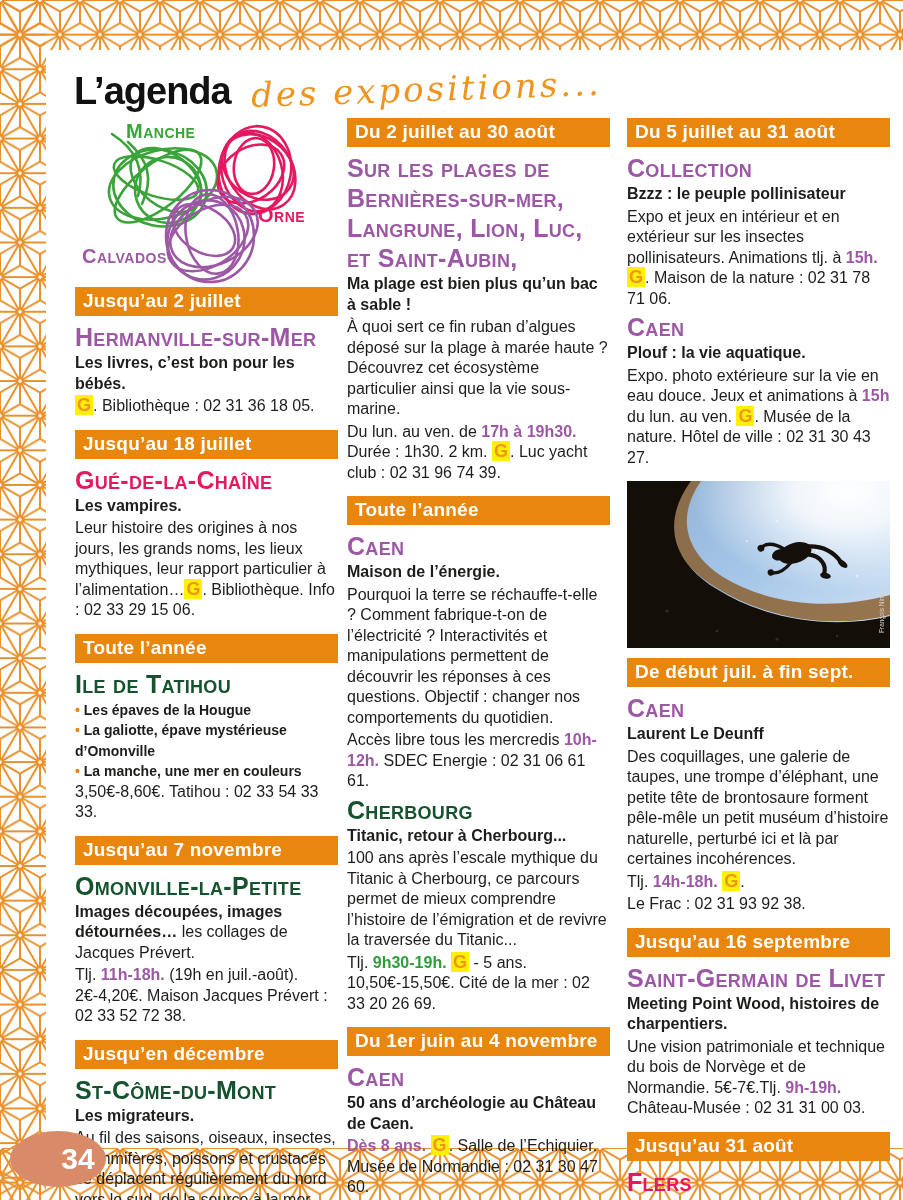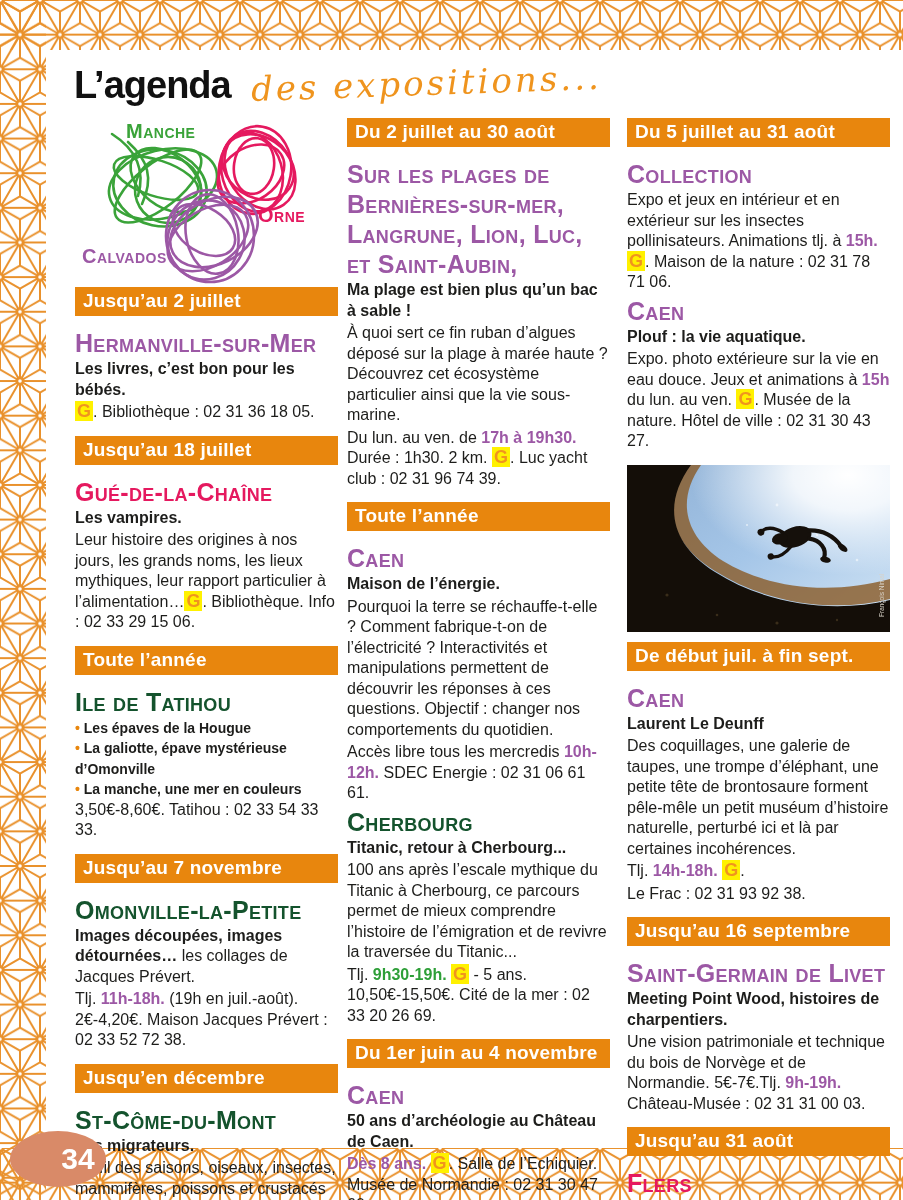"L’agenda" #title-main { margin-top: none -> 6px }
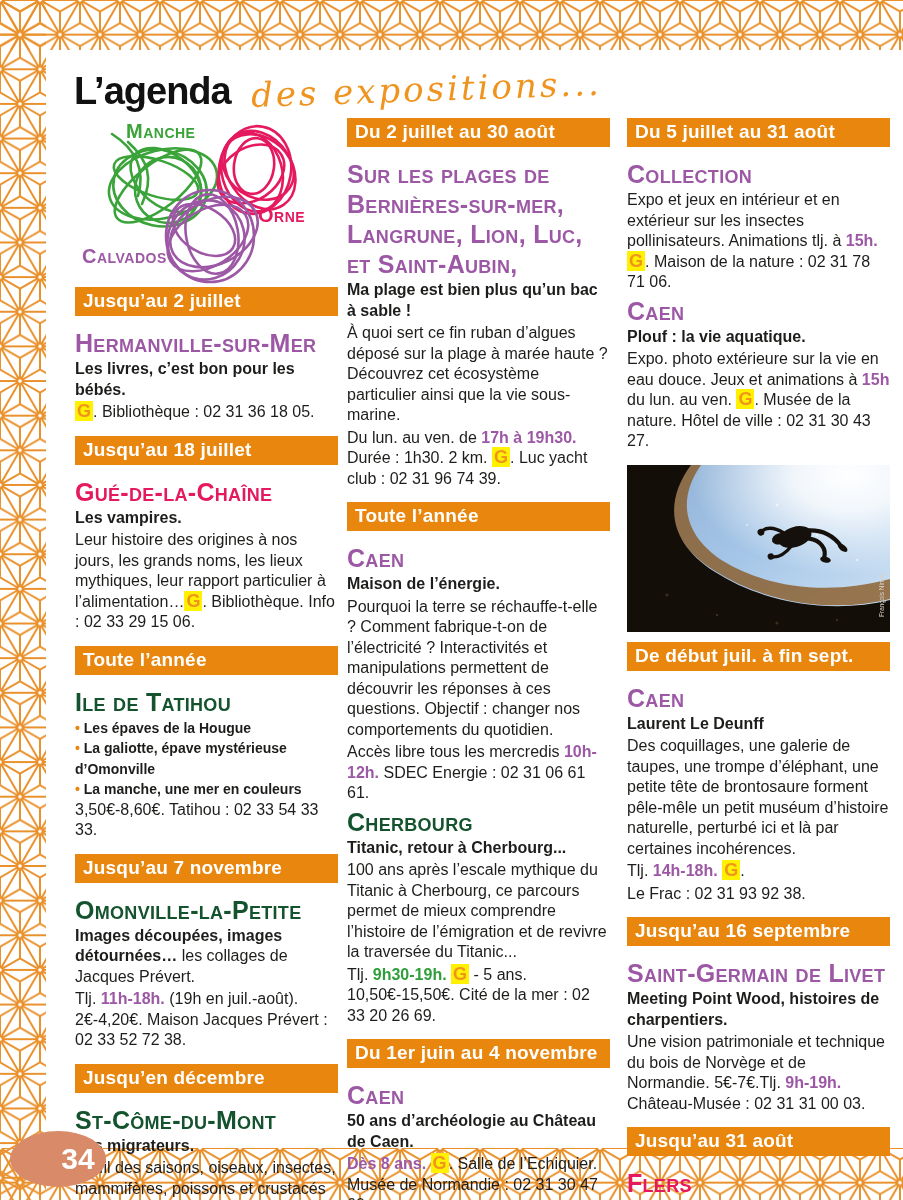"Du 2 juillet au 30" .sec-header { margin-bottom: 12px -> 6px }
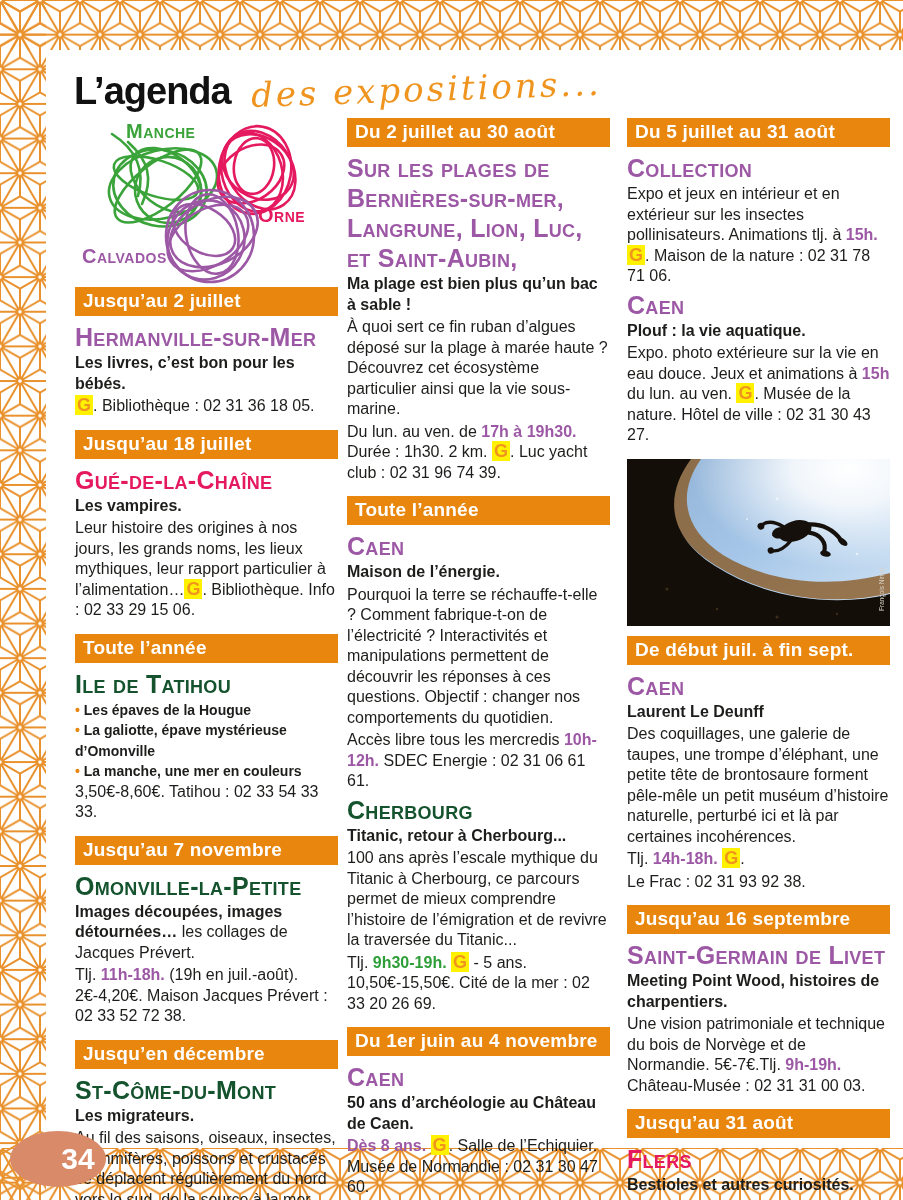"Bzzz : le peuple pollinisateur" p.para { html: none -> <p><span>Bzzz : le peuple pollinisateur</span></p> }
